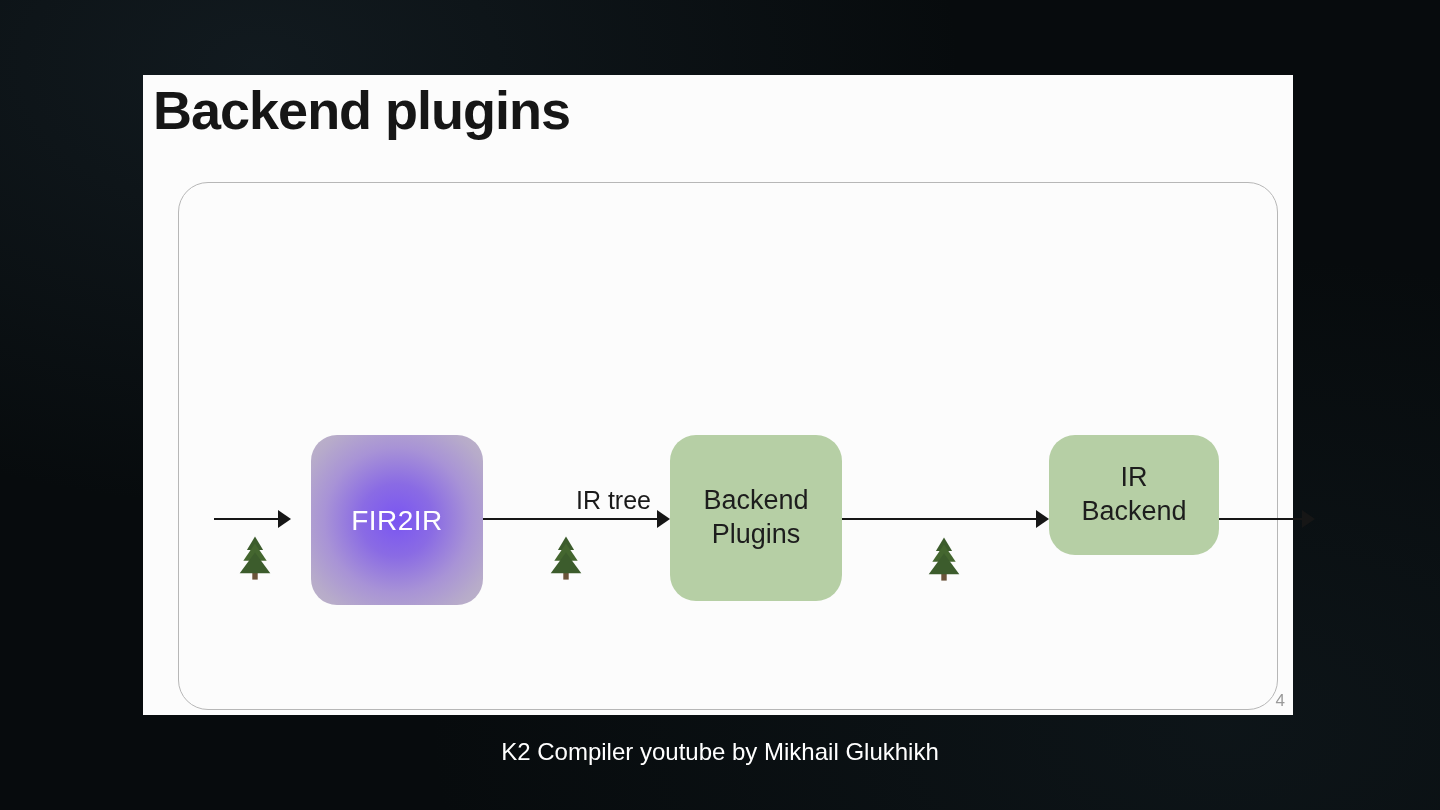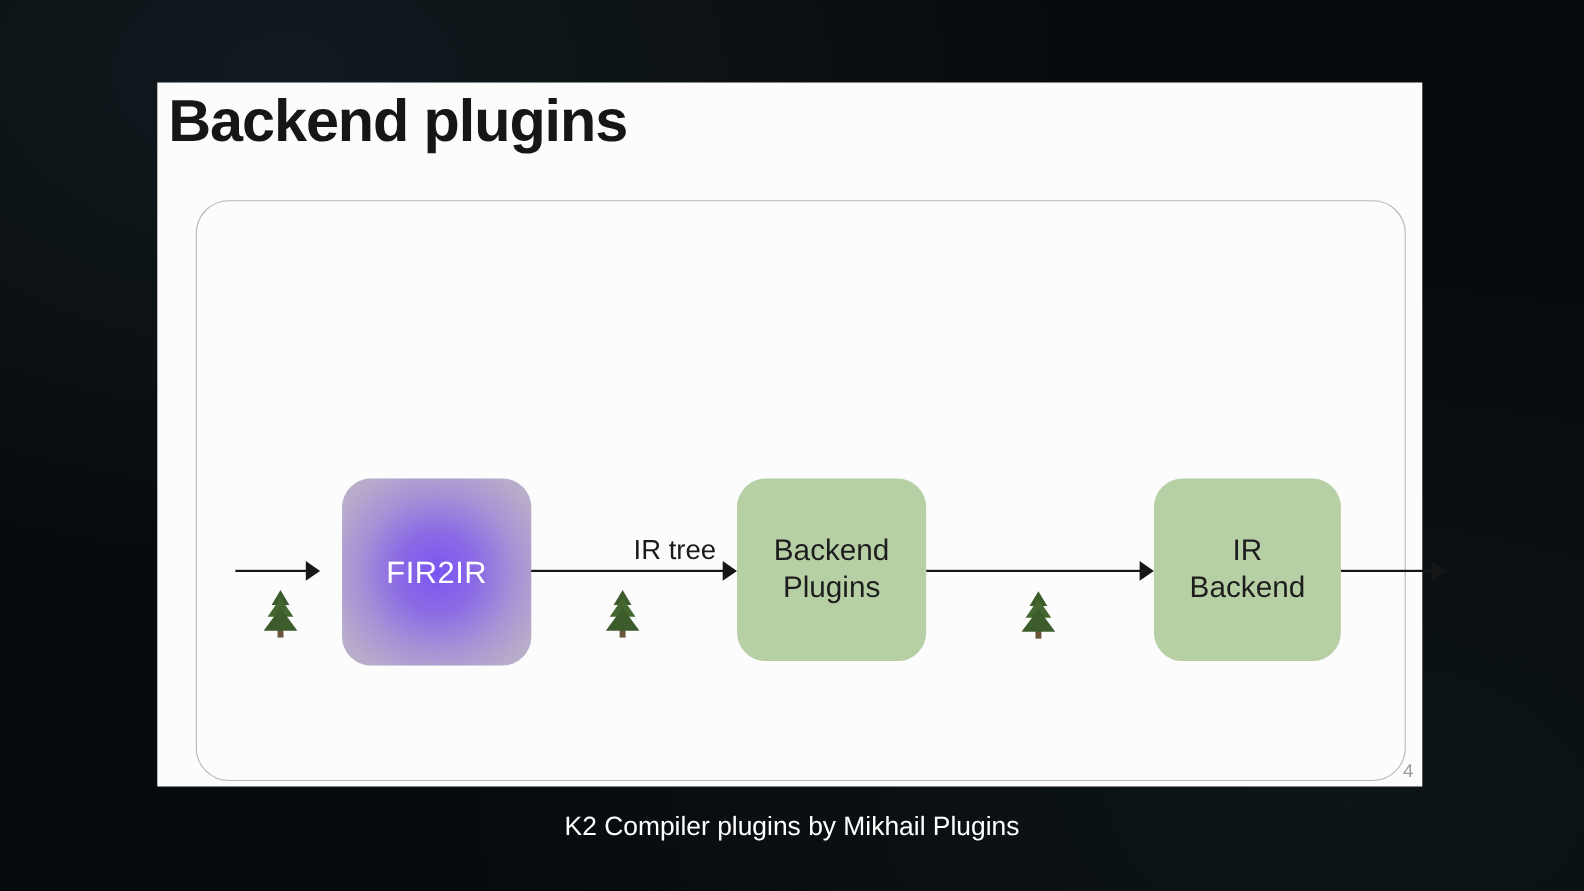"IR Backend" .node-ir-backend { height: 166px -> 120px }
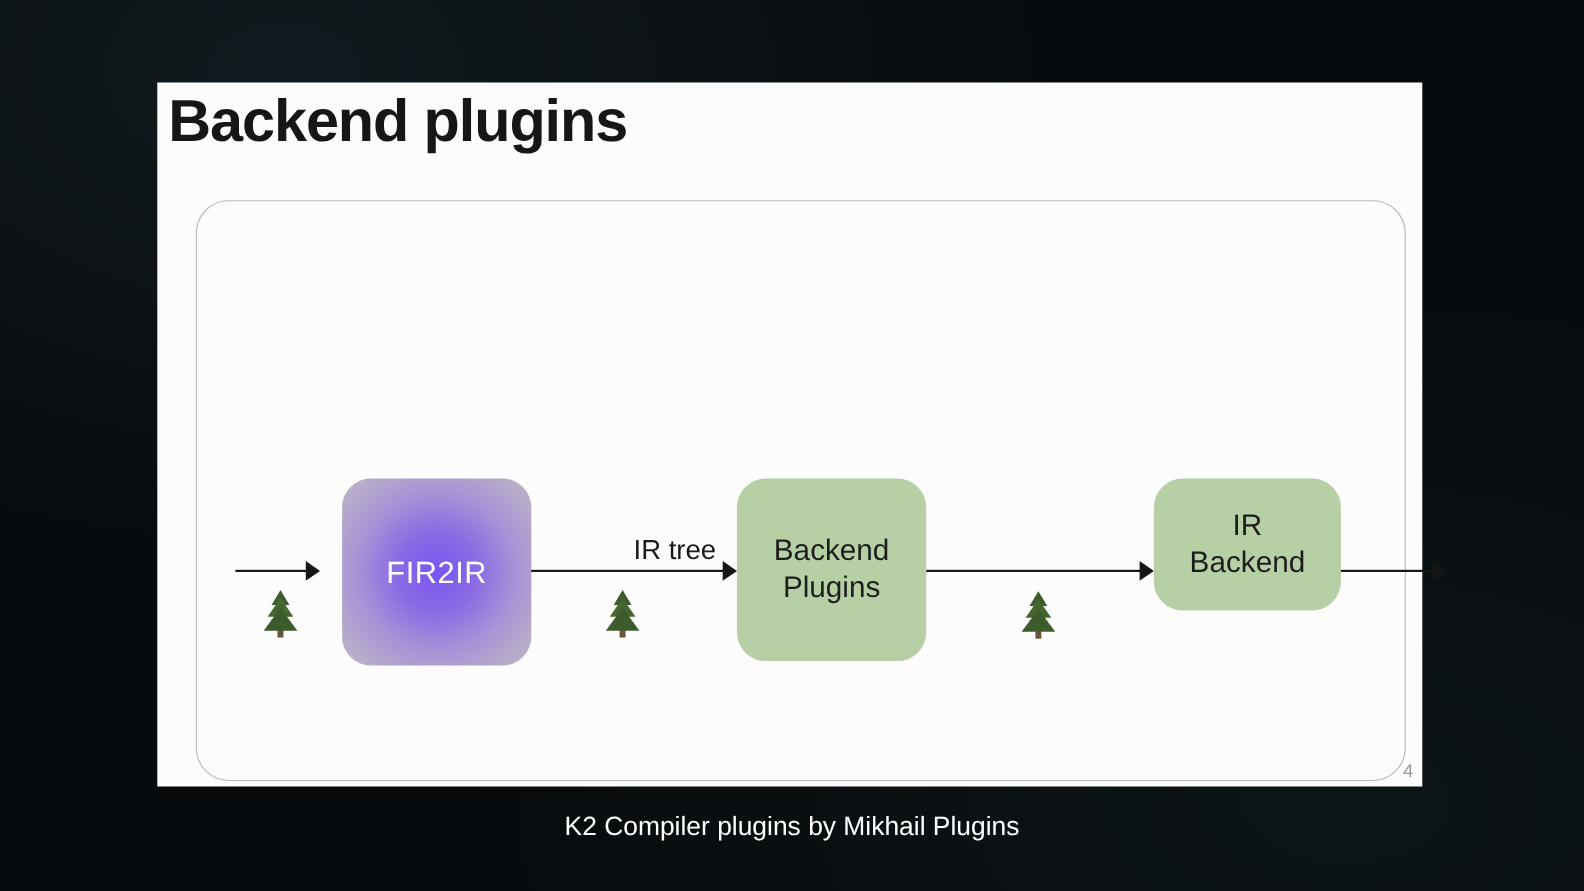"K2 Compiler plugins by Mikhail" div { text: plugins by Mikhail Plugins -> youtube by Mikhail Glukhikh }
